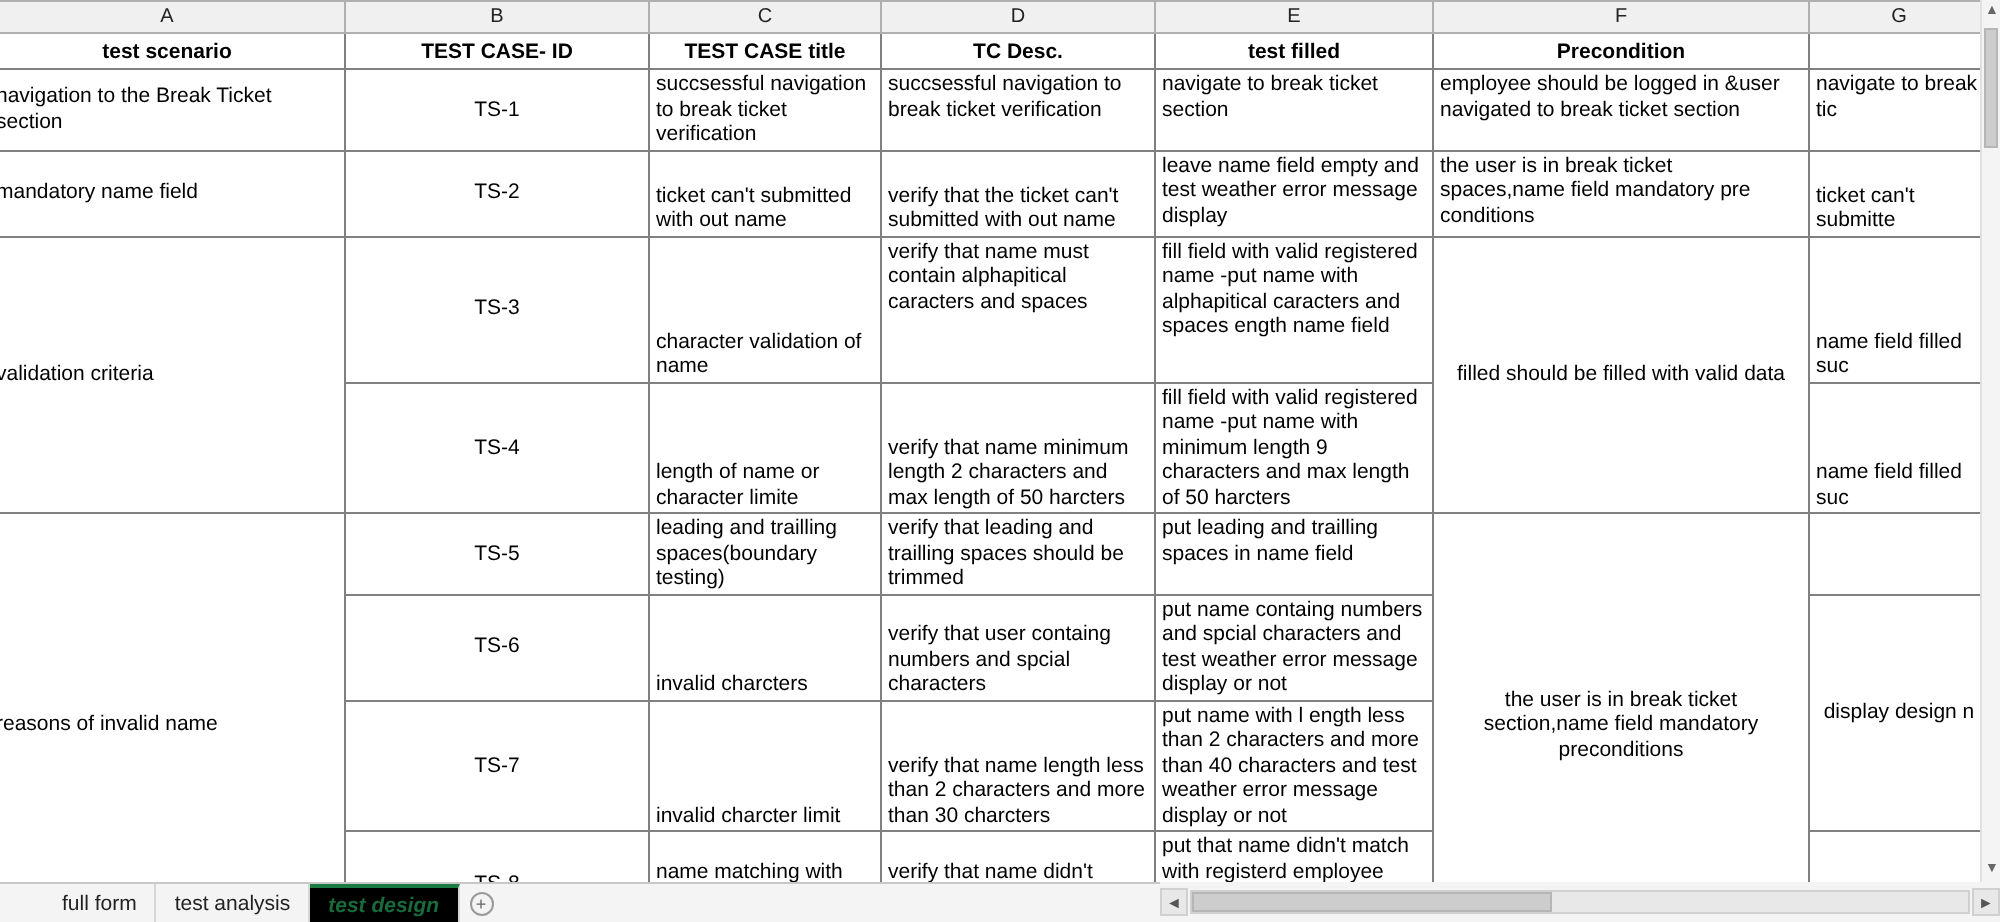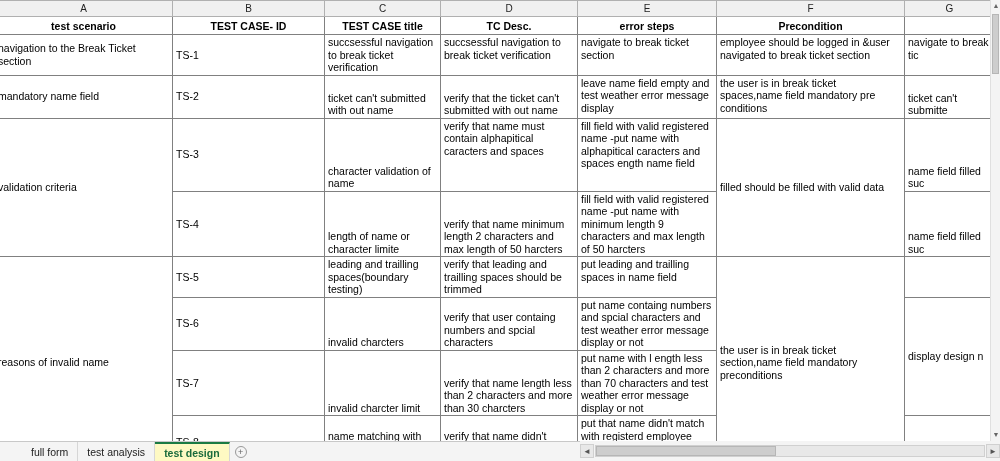"error steps" td { text: error steps -> test filled }
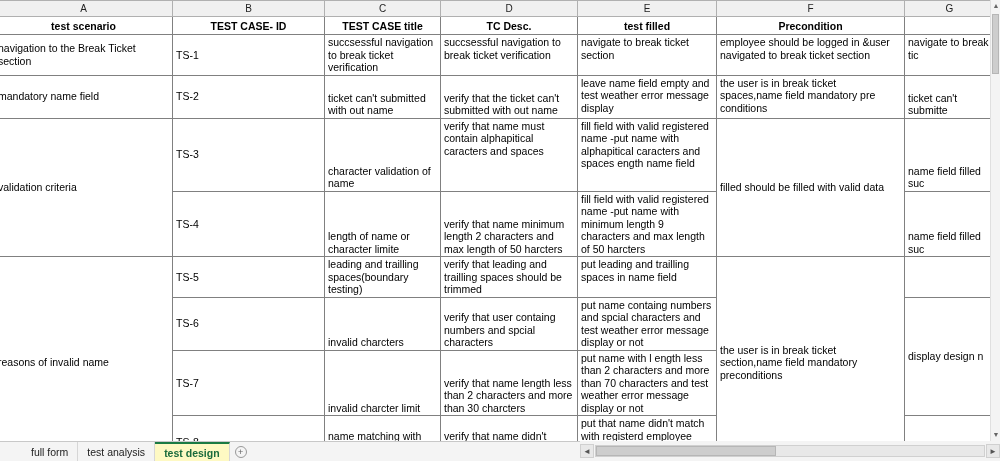"TS-1" .cell.vcenter { text-align: none -> center }
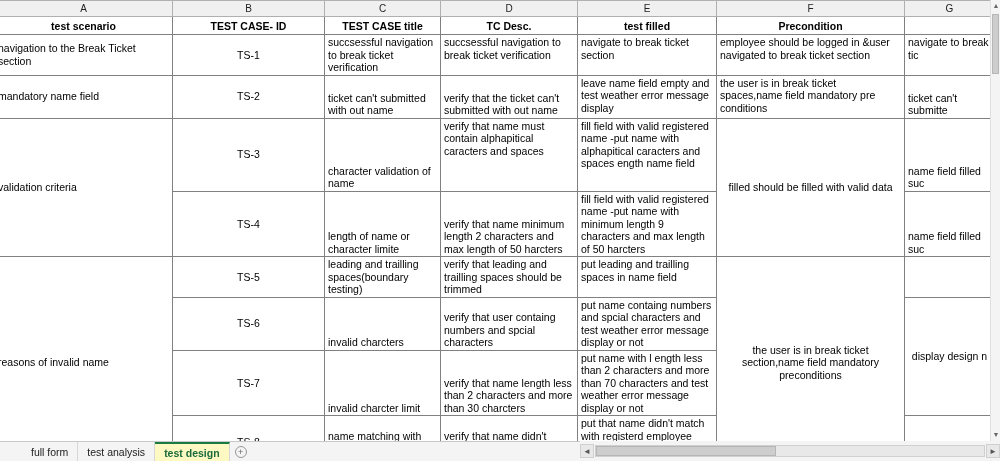"put name with l ength" td.cell { text: 70 -> 40 }
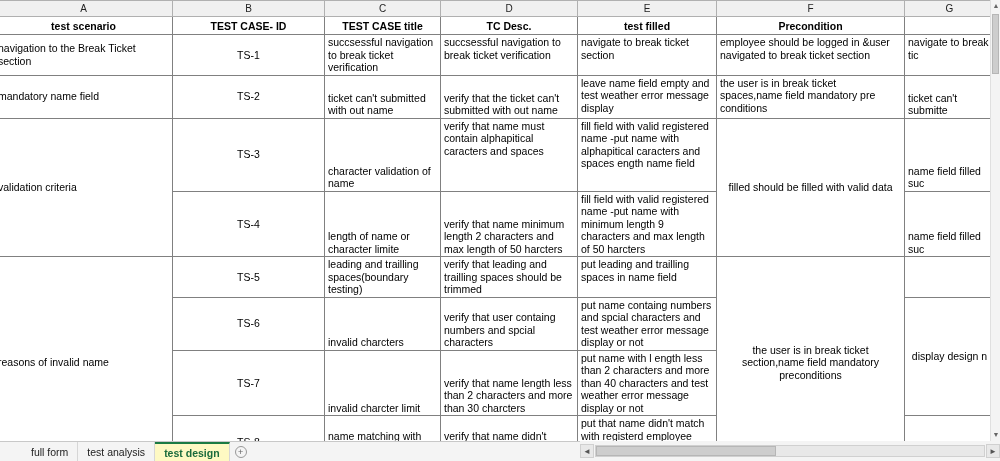"test design" .tab.active { background: #fef9c3 -> #000000; font-style: none -> italic }
